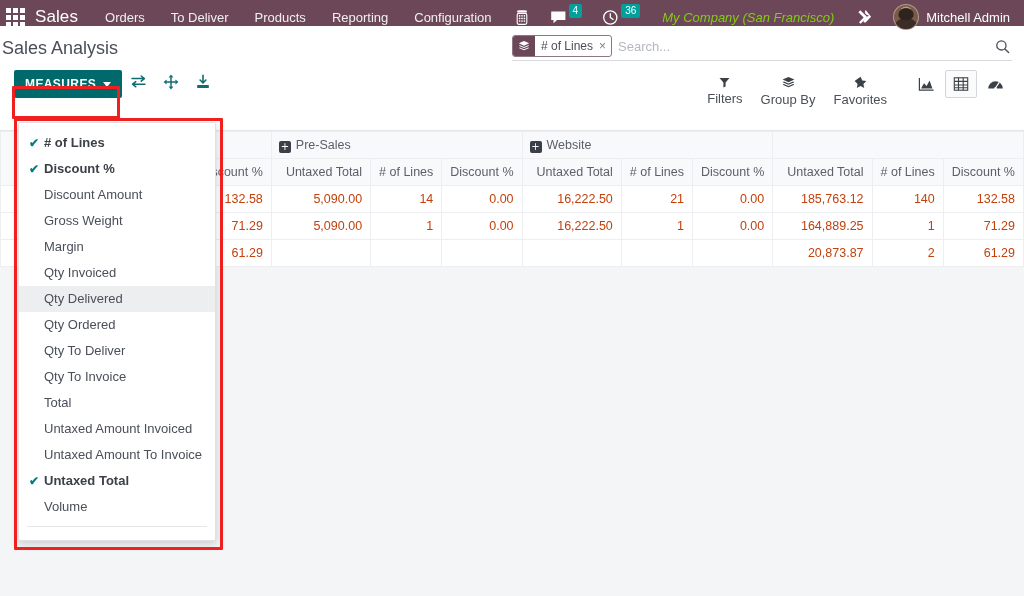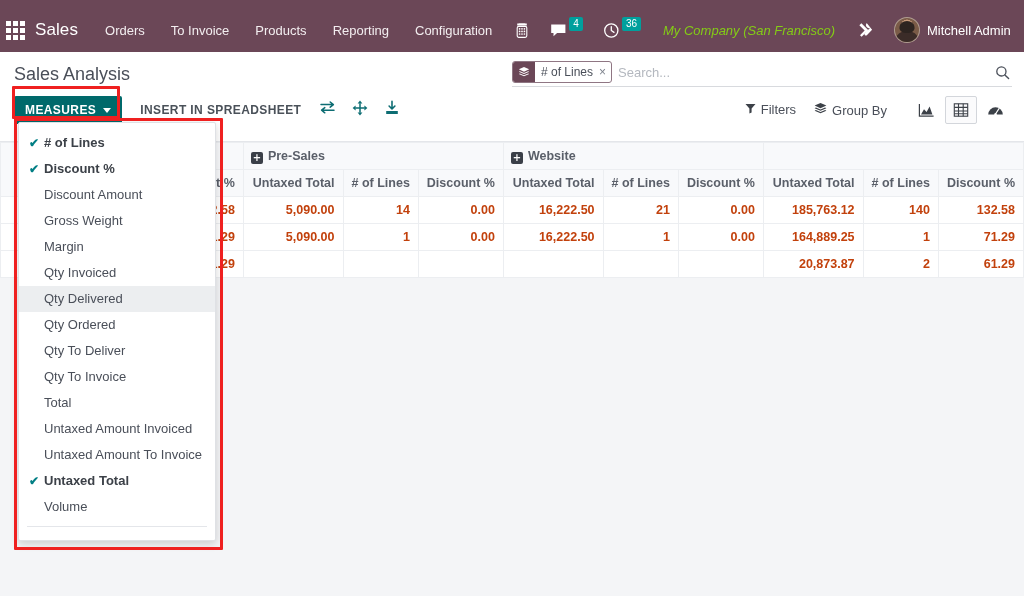"Sales" .navbar { height: 52px -> 26px }
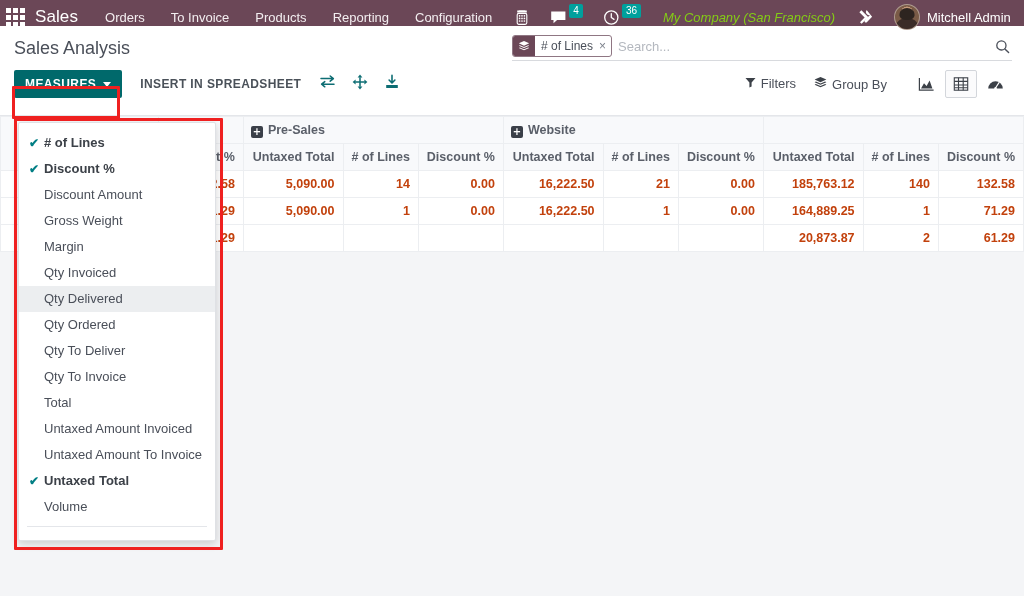"To Invoice" div.nav-item { text: Invoice -> Deliver }
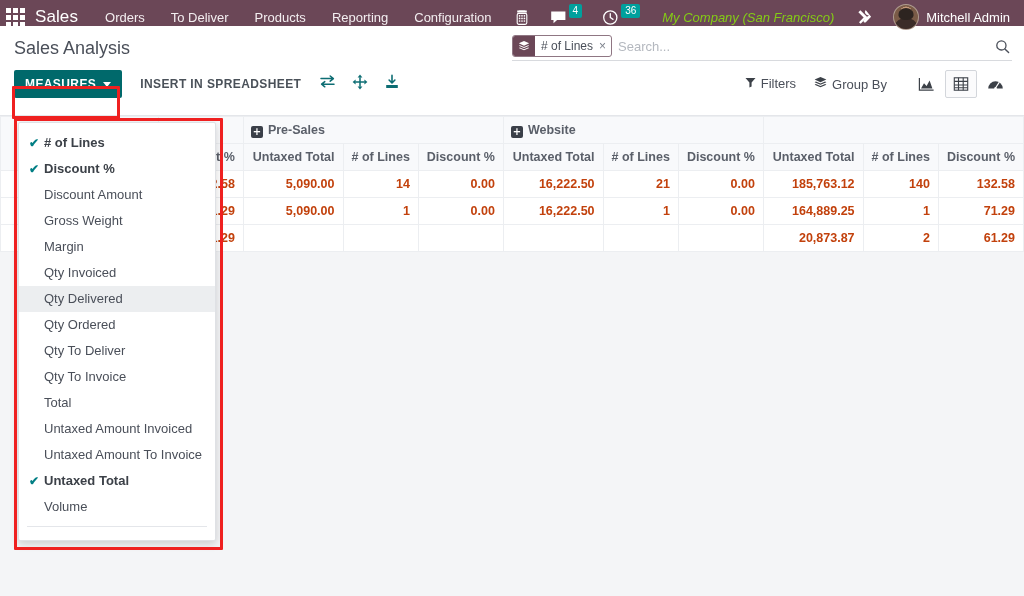"Sales Analysis" .cp-top { padding: 9px 12px 6px 14px -> 9px 12px 6px 2px }
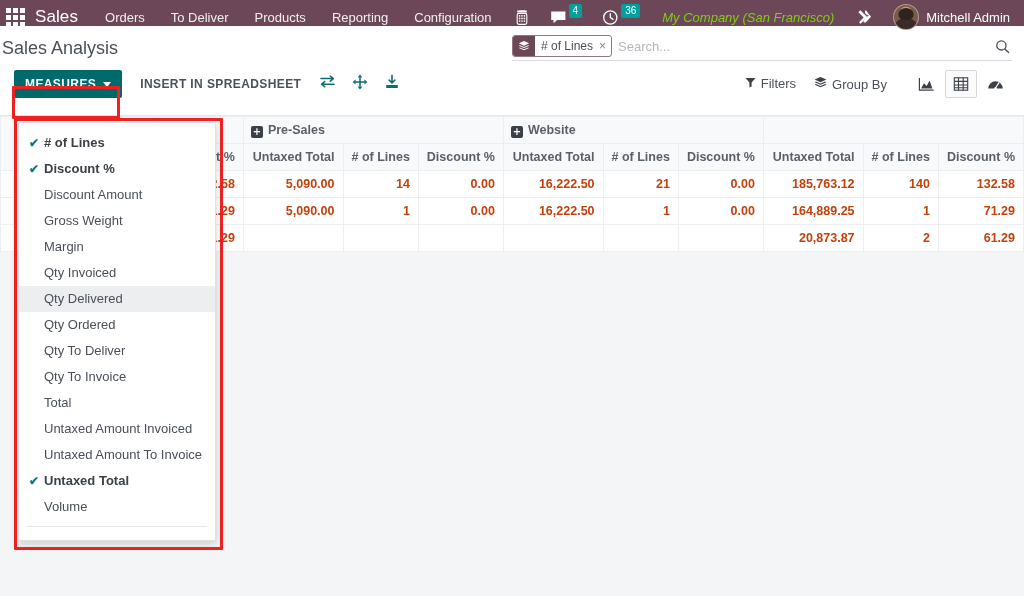"INSERT IN SPREADSHEET" button.btn-flat { html: <button>INSERT IN SPREADSHEET</button> -> none }
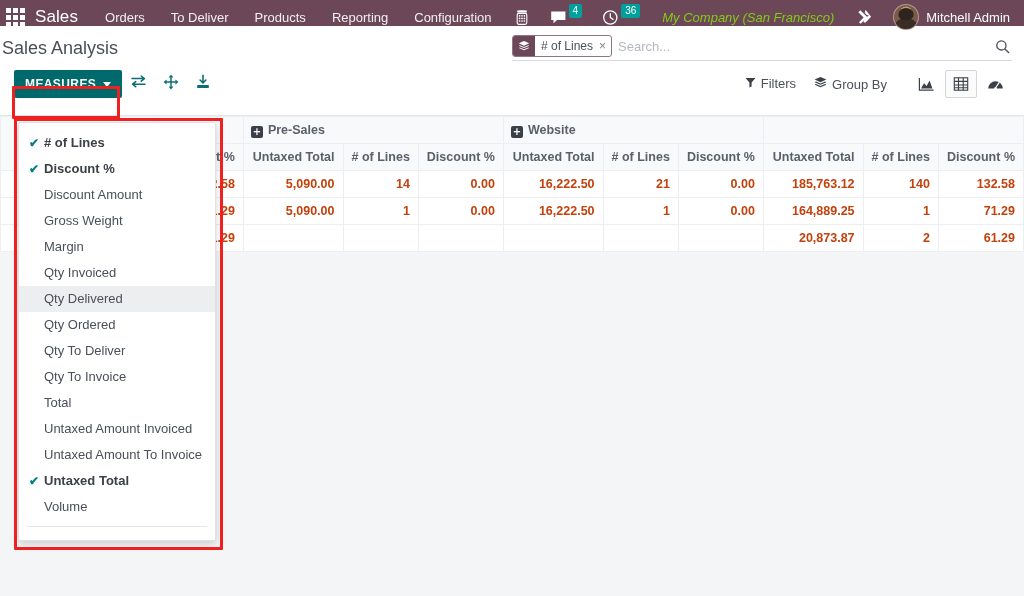"Filters" .searchmenu { flex-direction: none -> column; gap: 5px -> none }
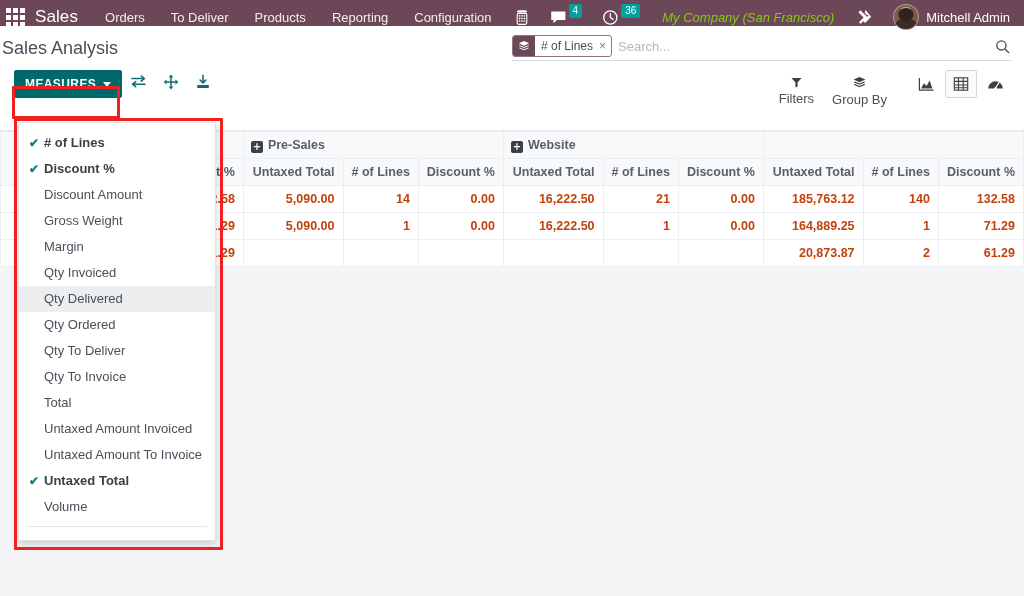"Favorites" div.searchmenu { html: none -> <div> <span> <svg> <path></path> </svg> </span> <span>Favorites</span> </div> }
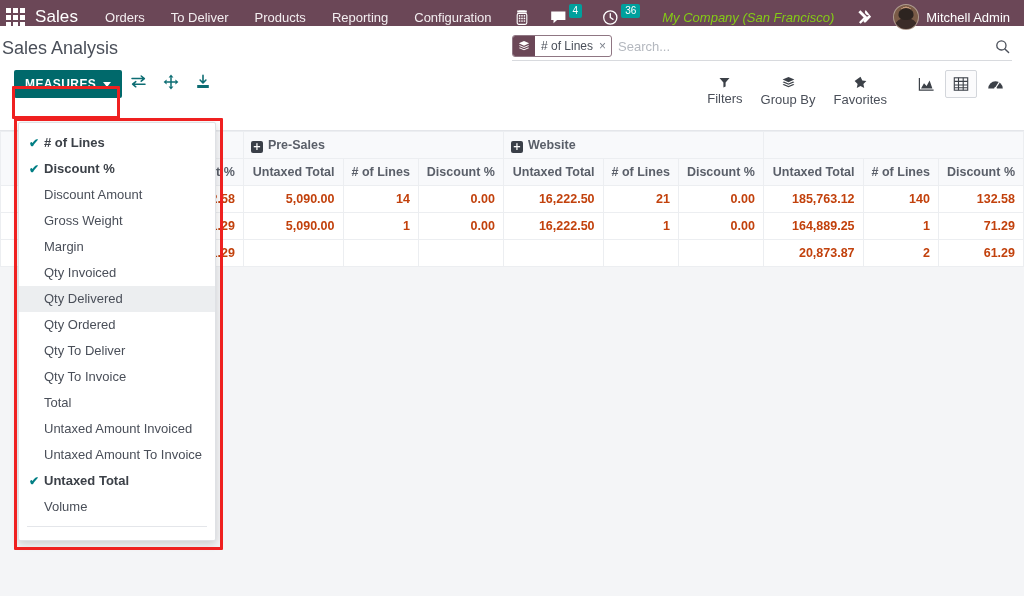"+ Pre-Sales" table.pivot th, table.pivot td { font-weight: bold -> normal }
